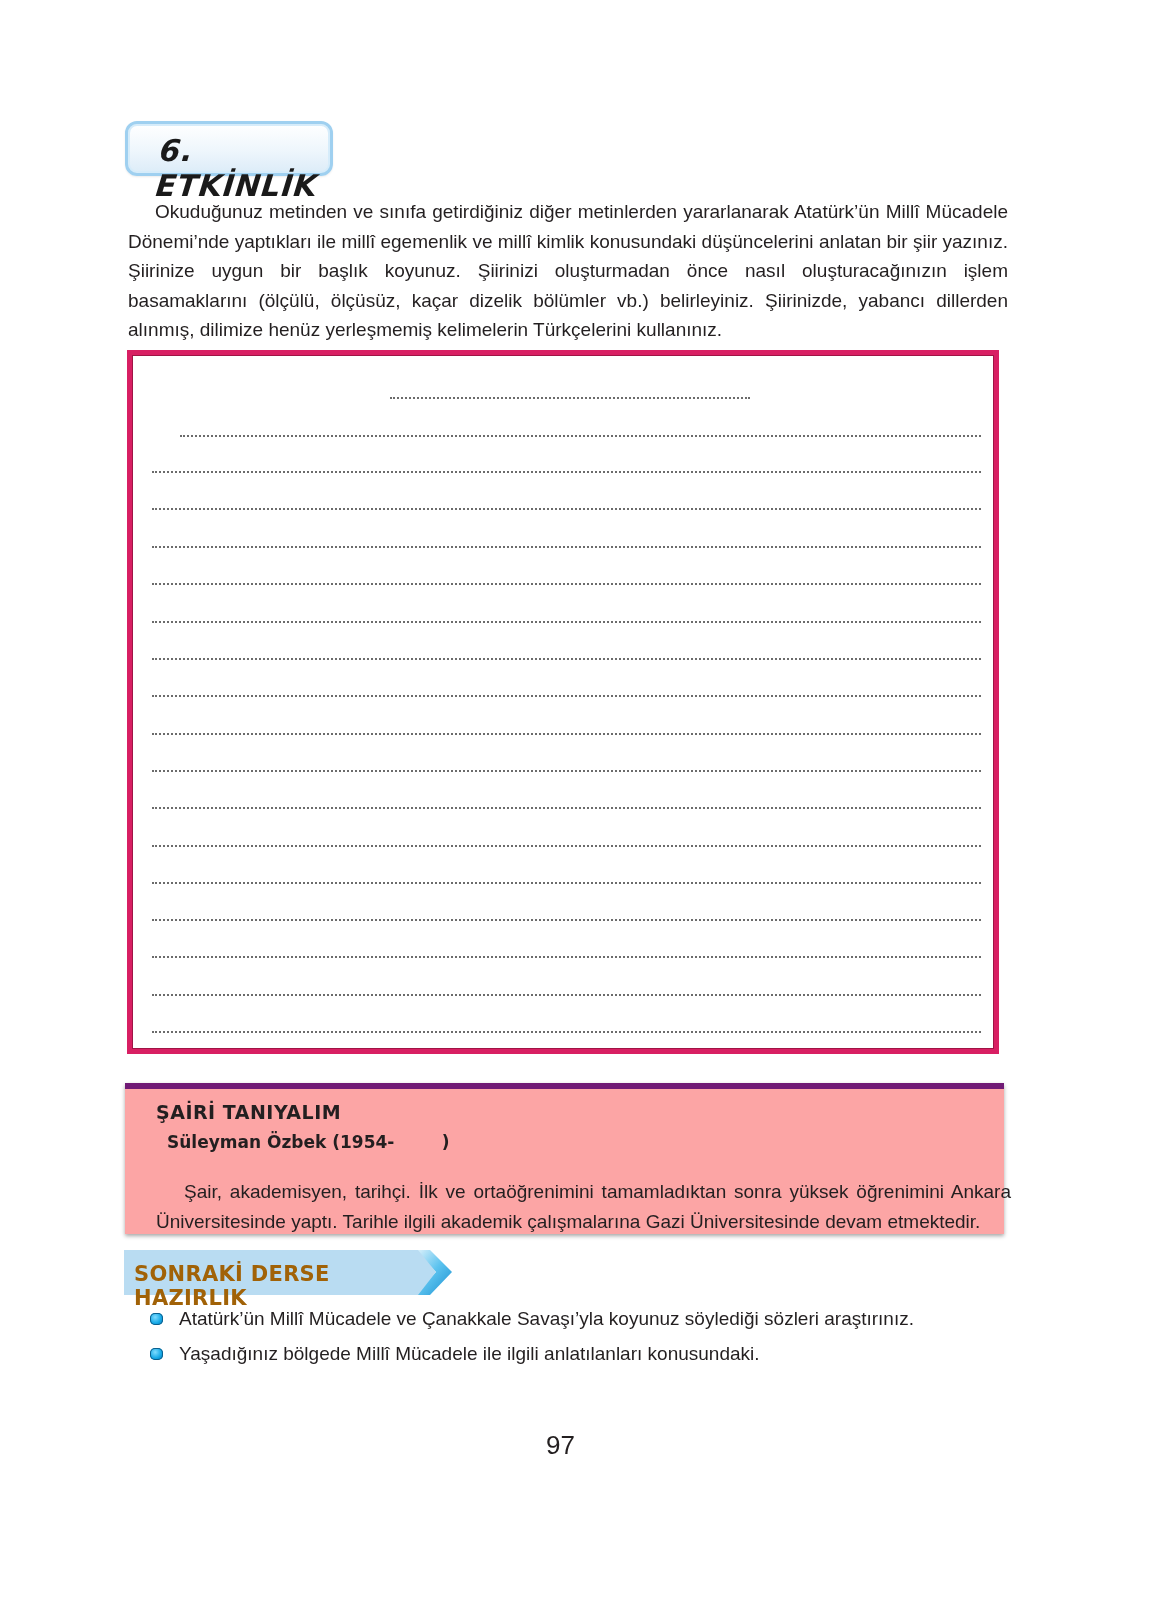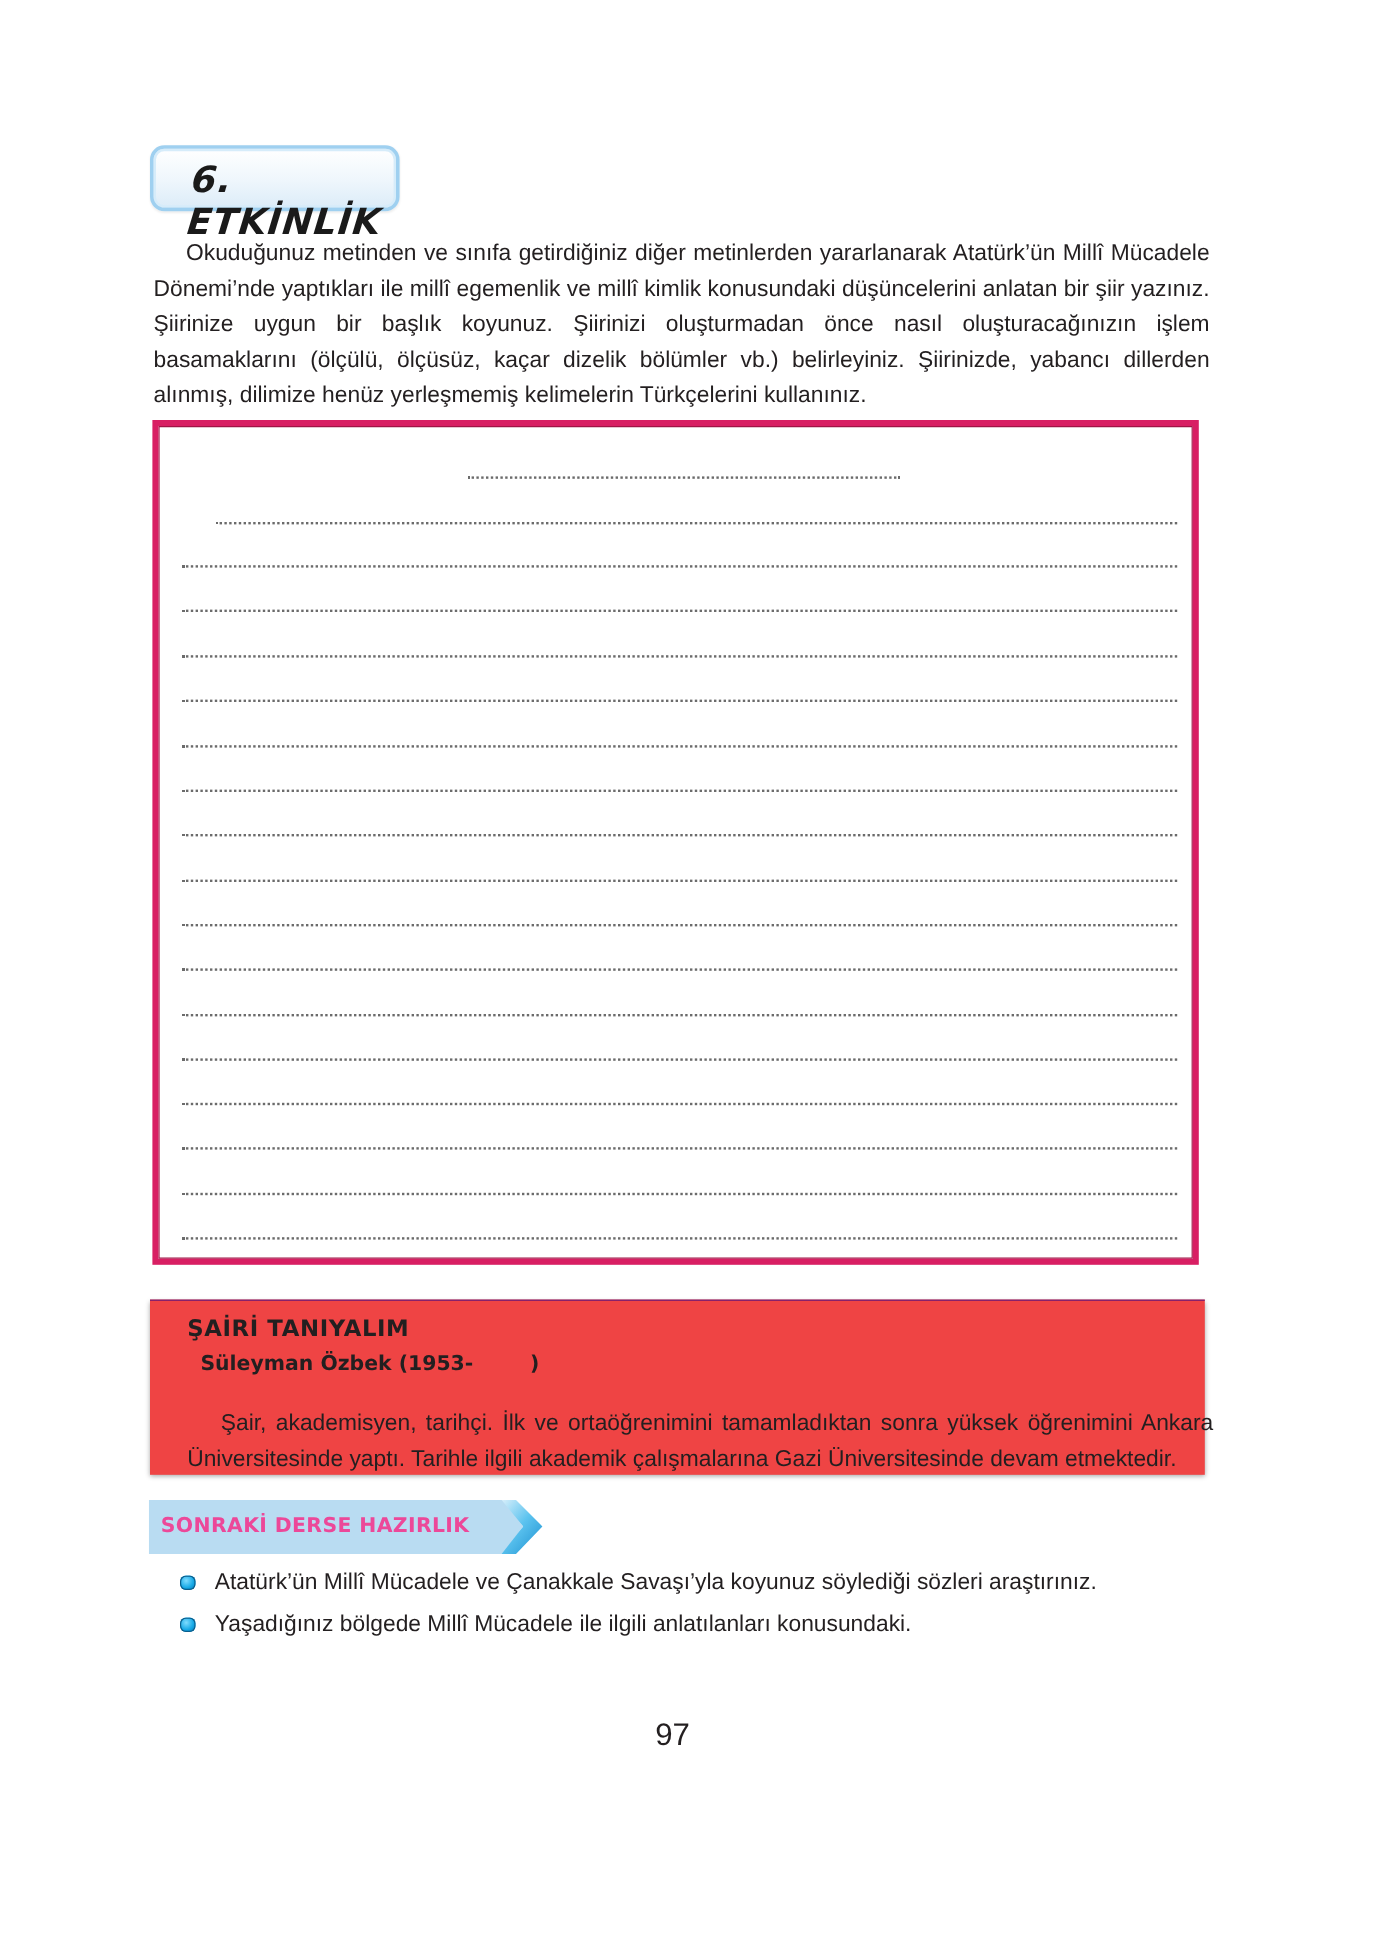"ŞAİRİ TANIYALIM" .poet-box { background: #ef4444 -> #fca5a5; border-top: 1px solid #701a75 -> 6px solid #701a75 }
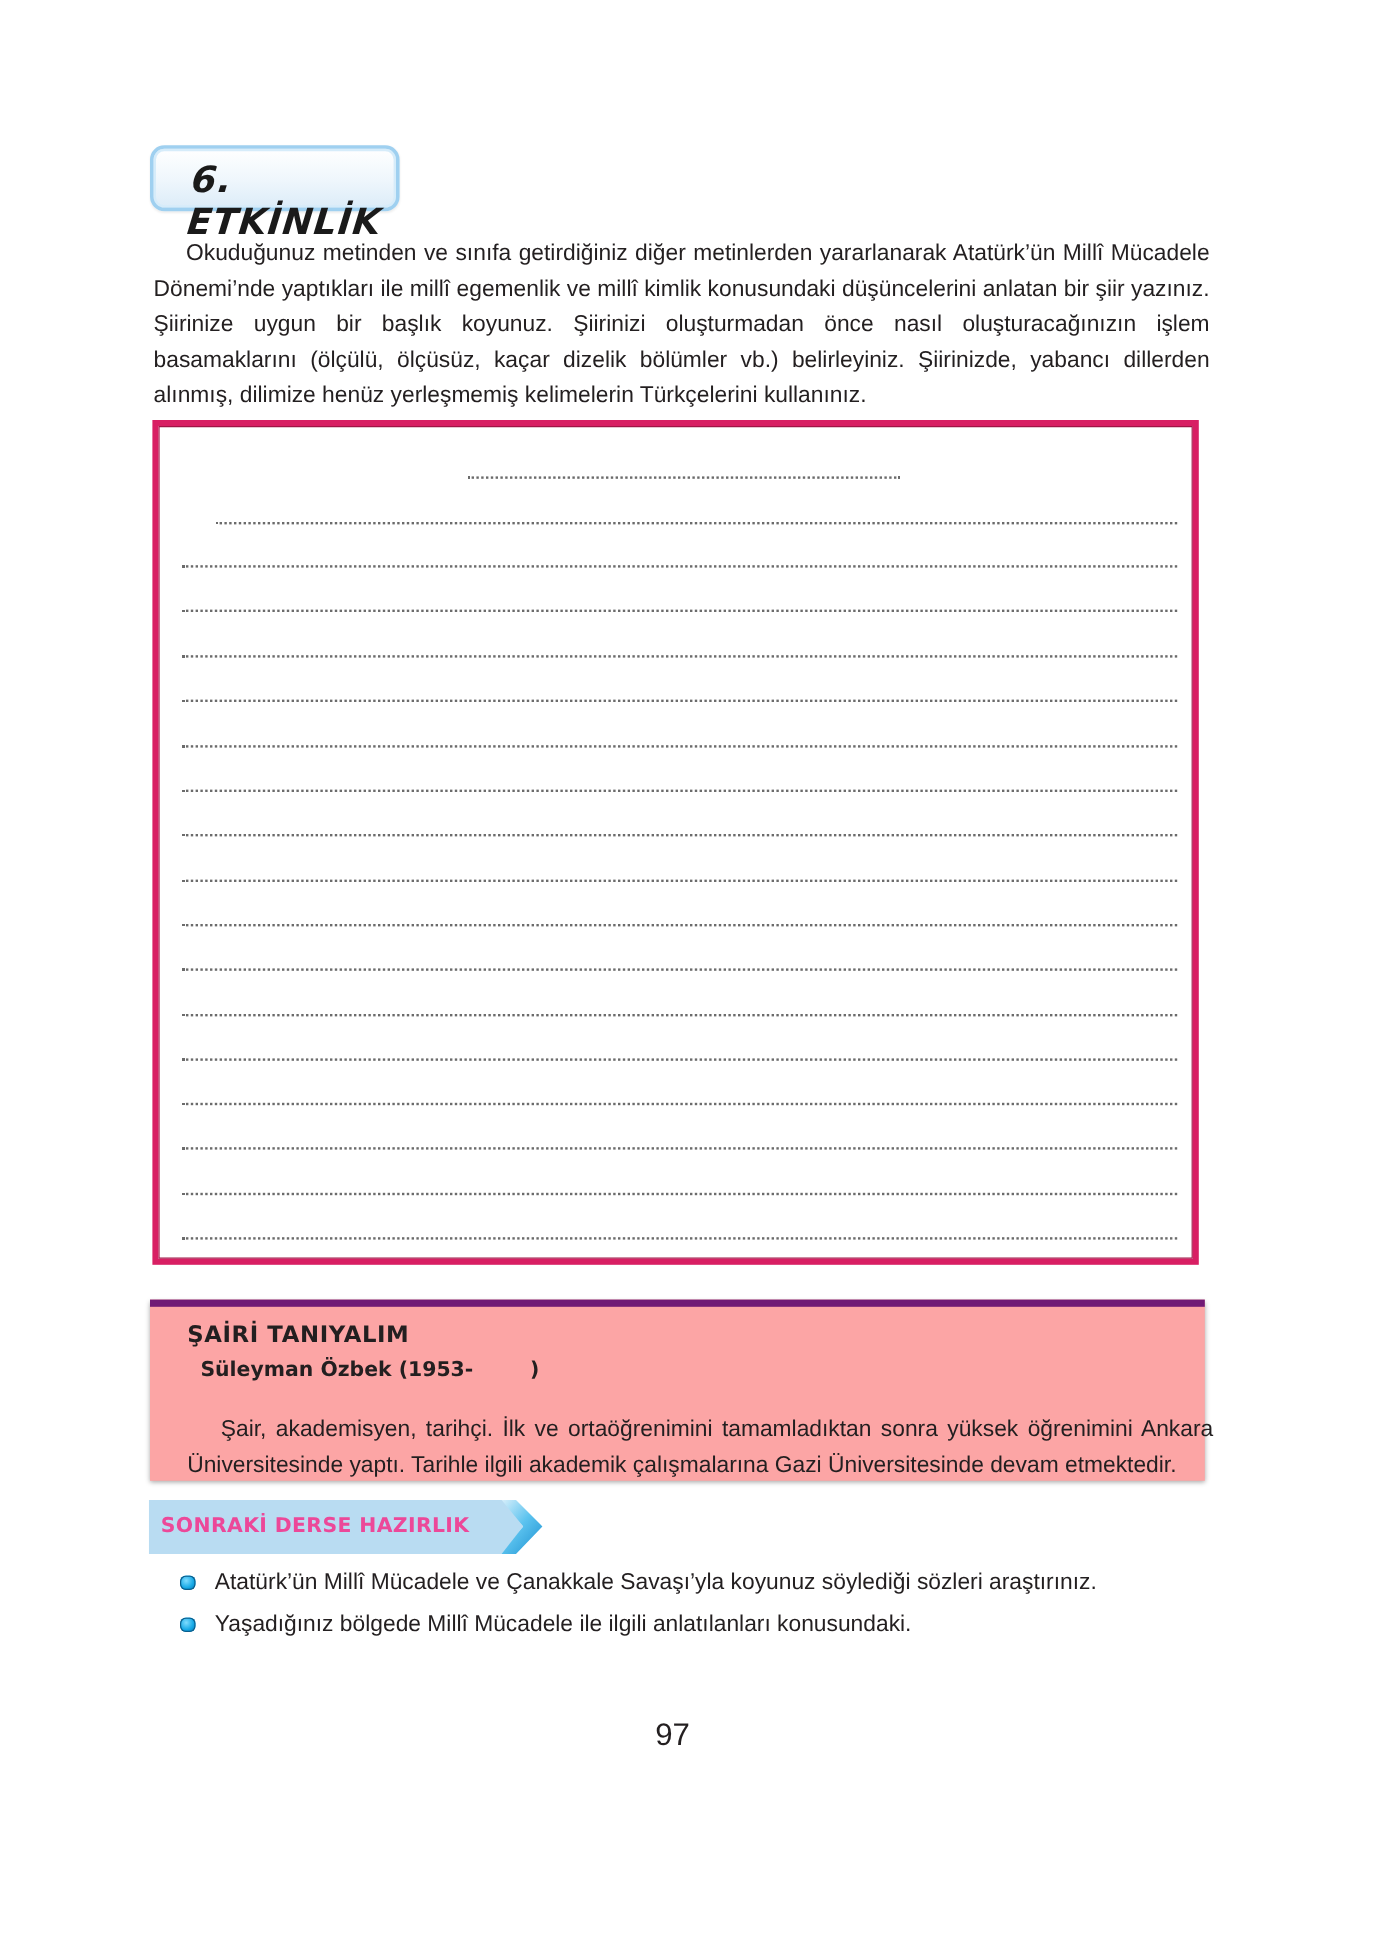"Süleyman Özbek (1953- )" div.poet-name { text: 1953- -> 1954- }
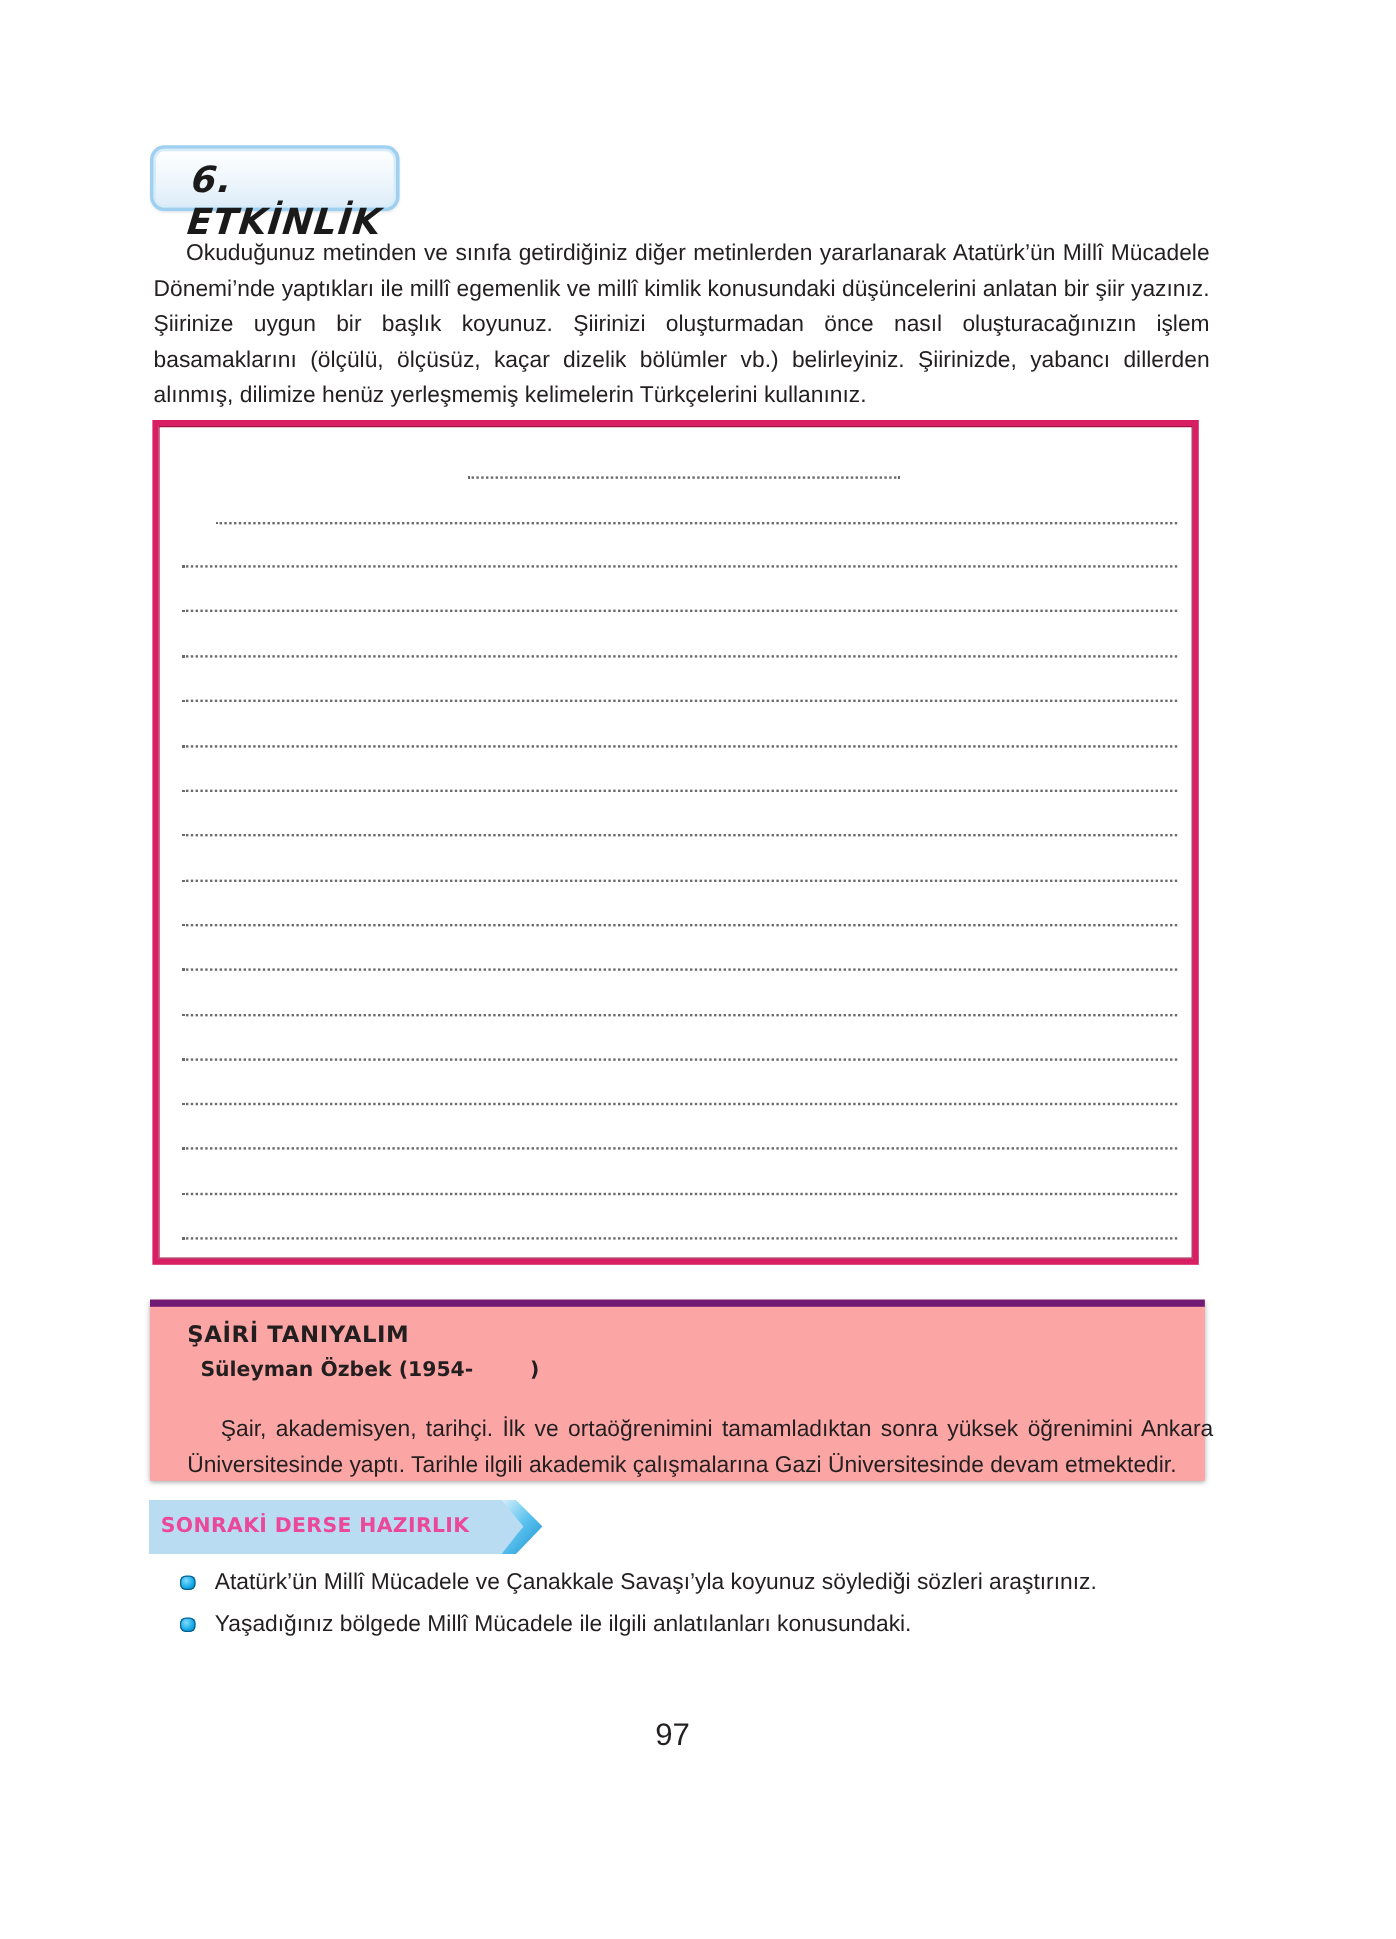"SONRAKİ DERSE HAZIRLIK" .next-title { color: #ec4899 -> #a16207; font-size: 17px -> 21px }
